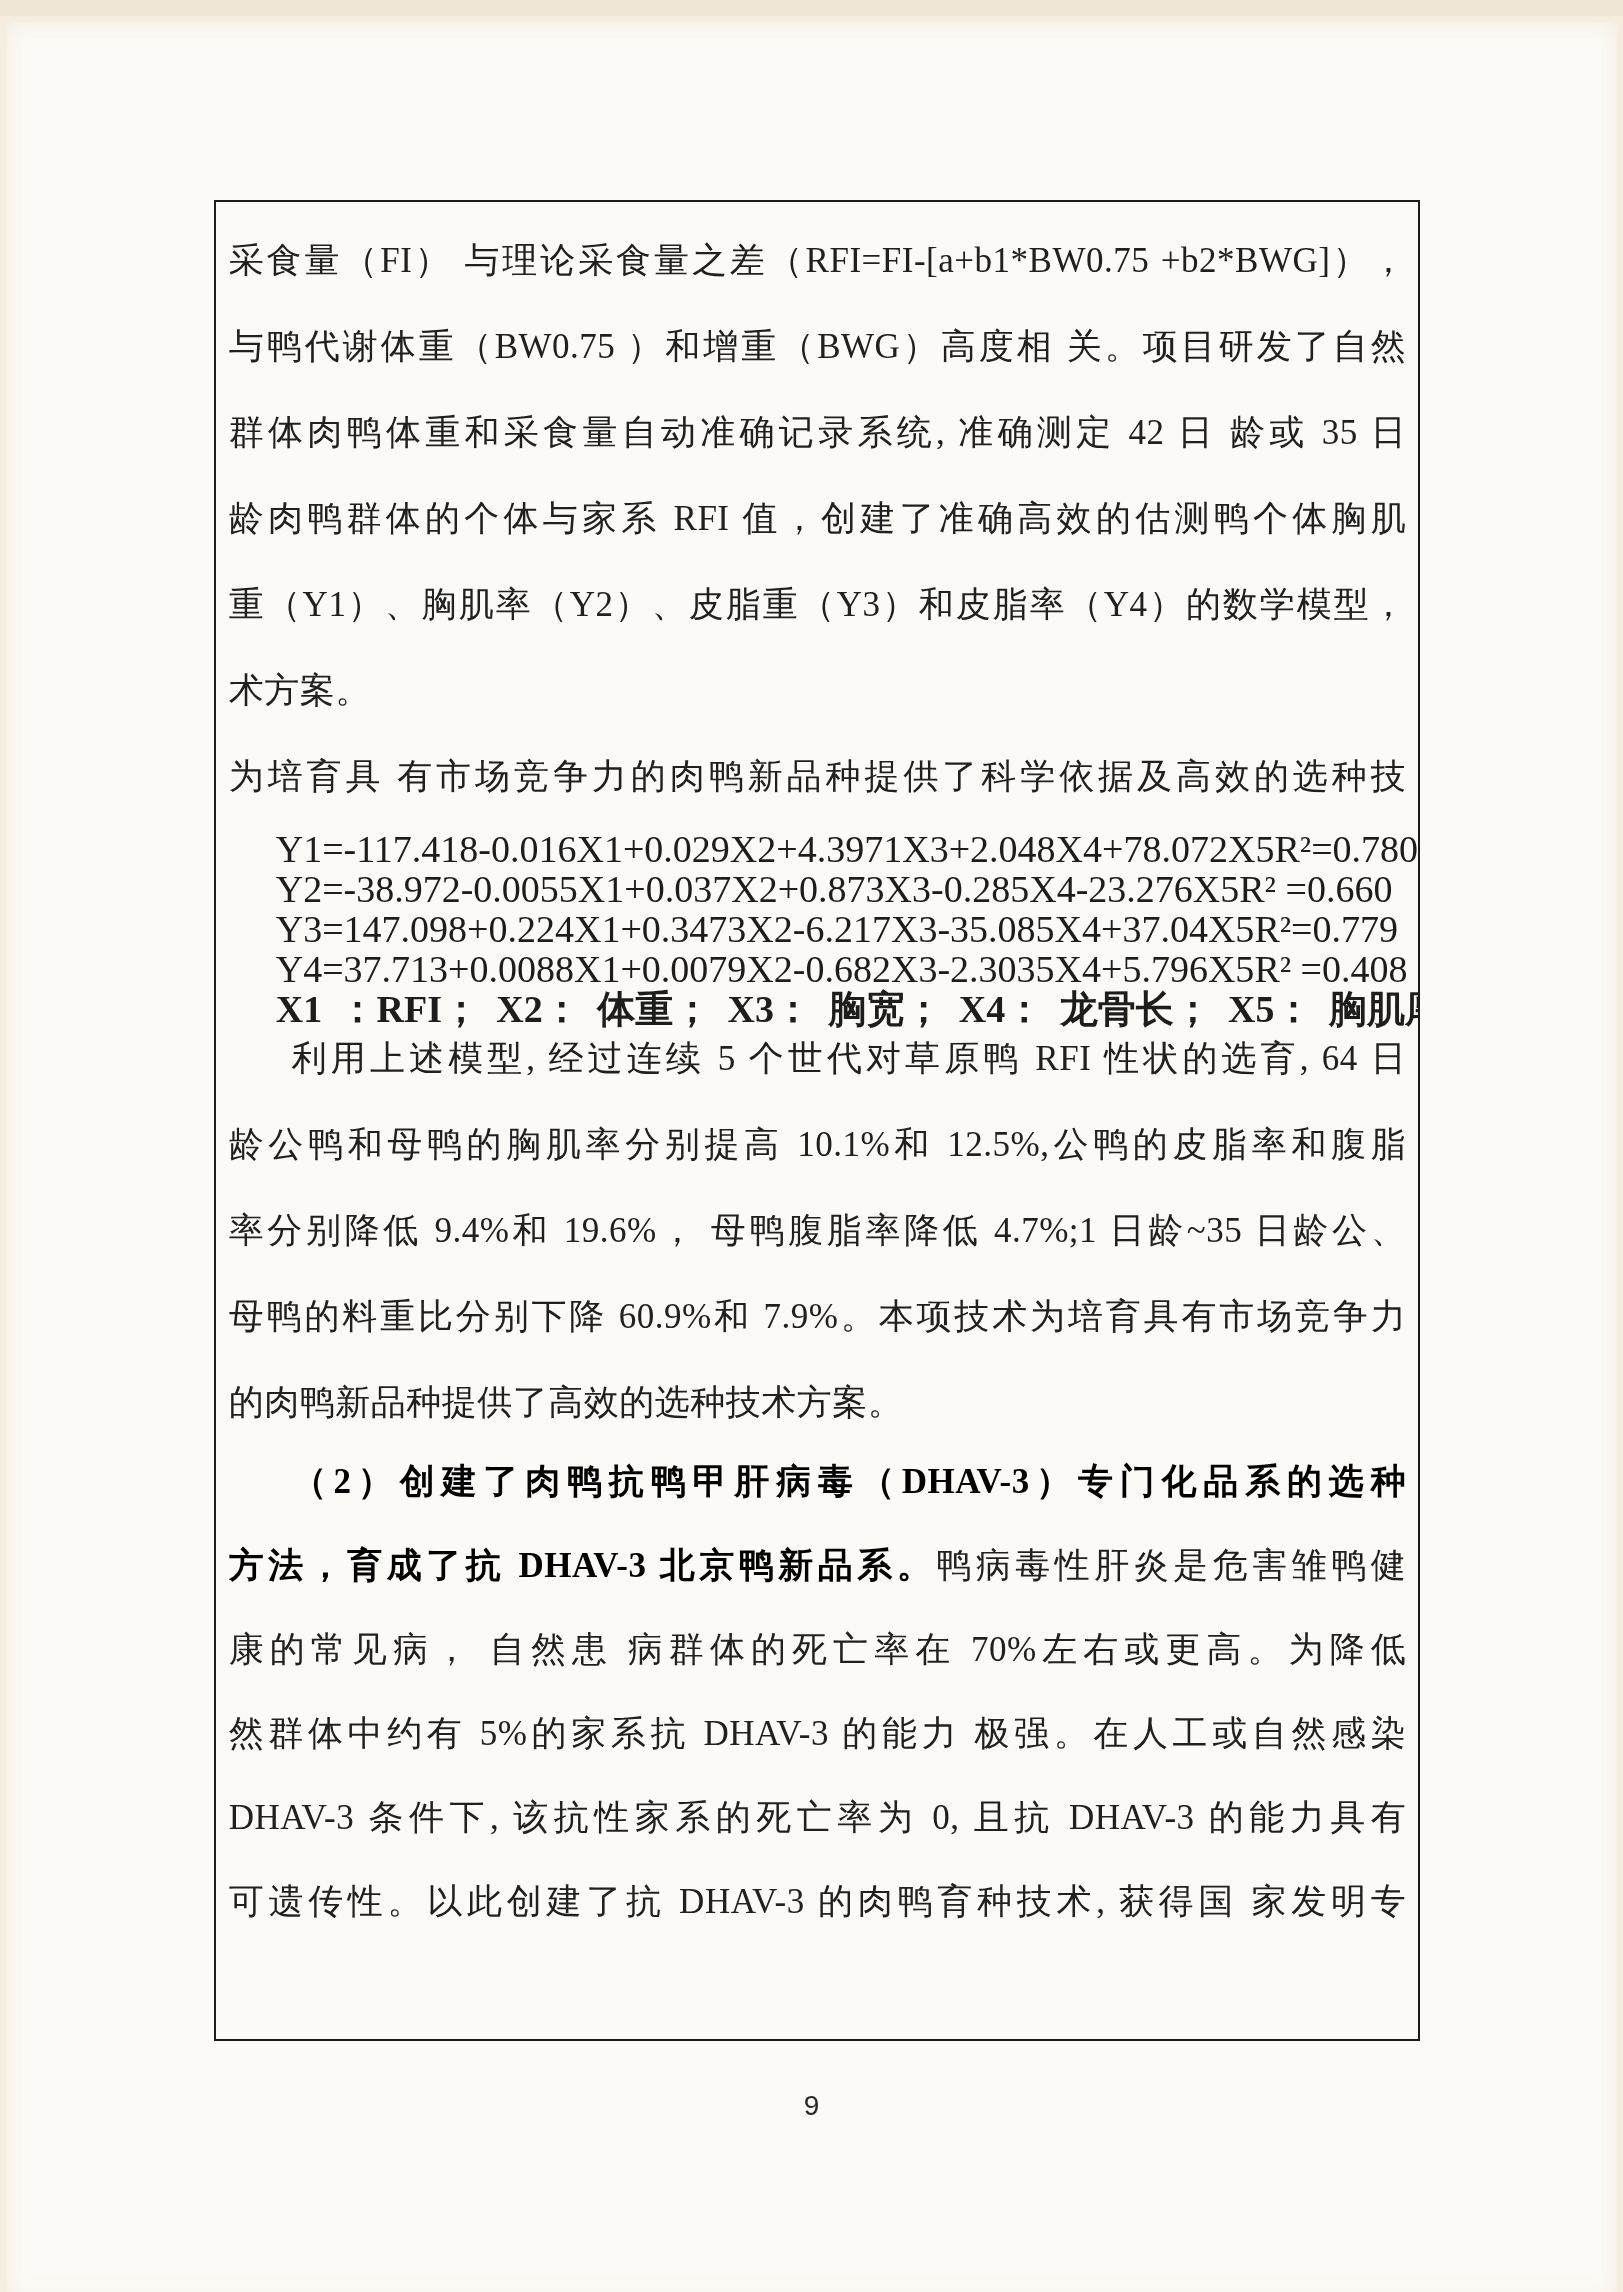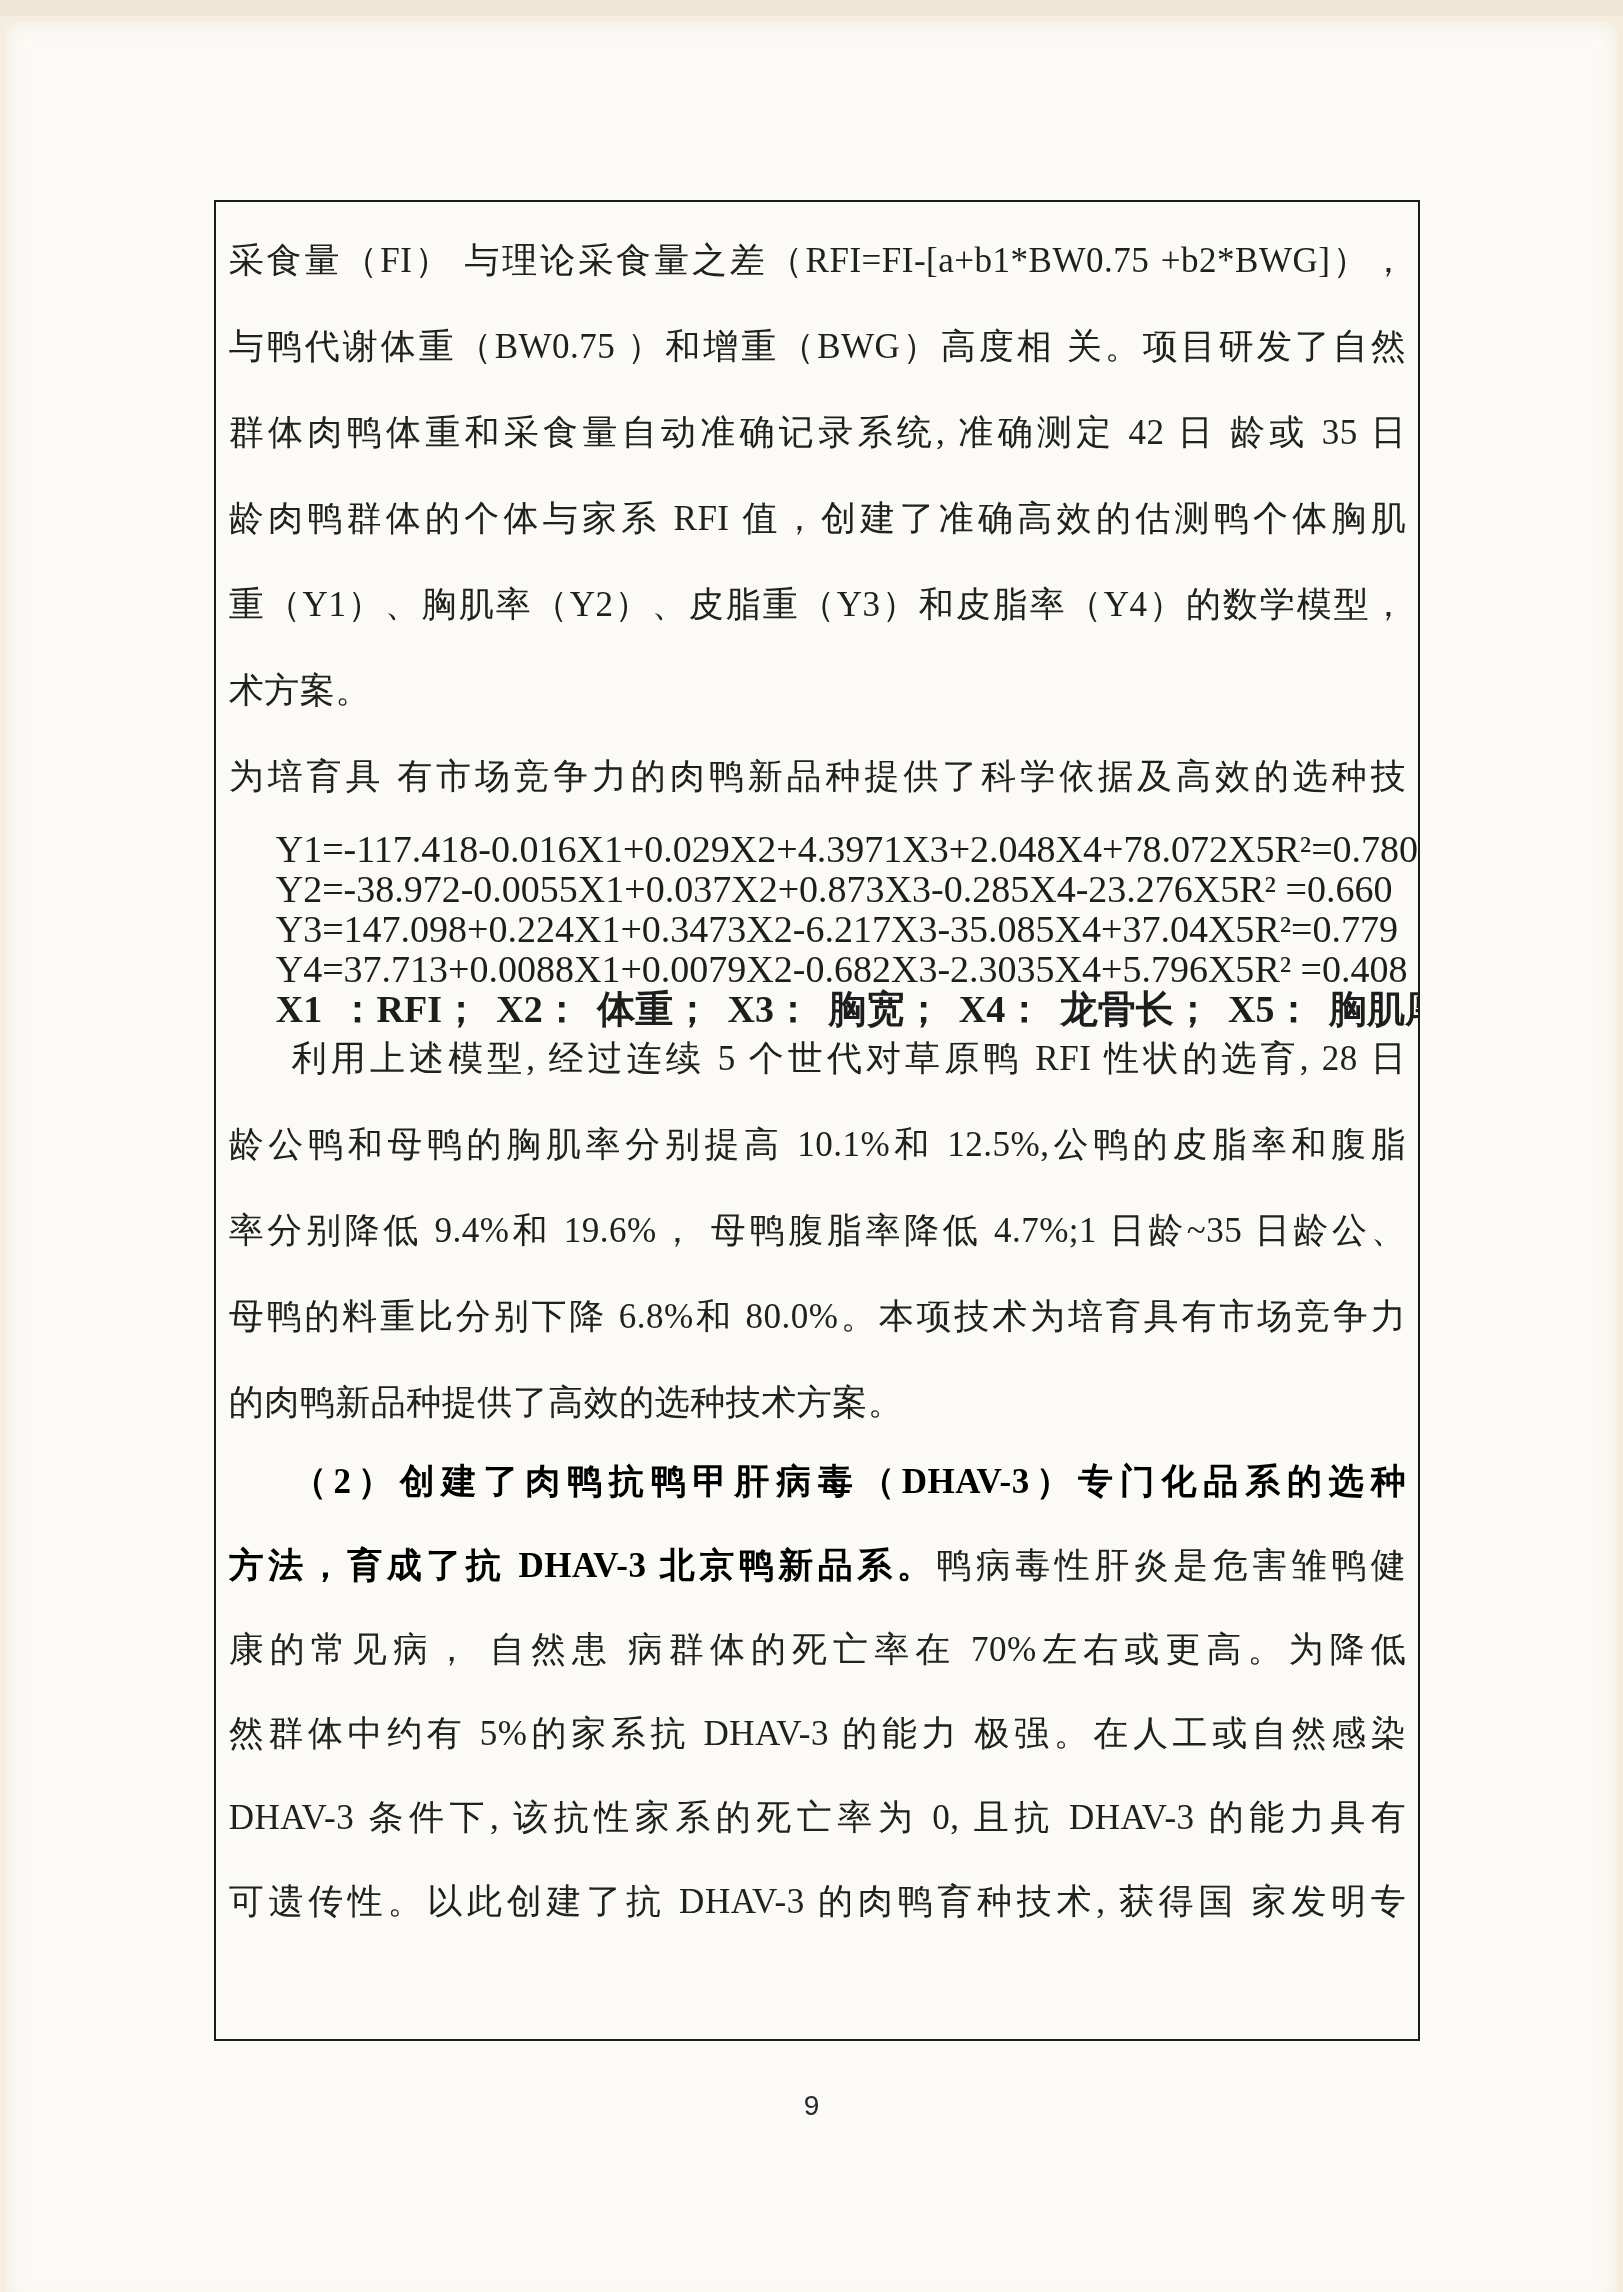"利用上述模型, 经过连续 5 个世代对草原鸭 RFI" div.line { text: 28 -> 64 }
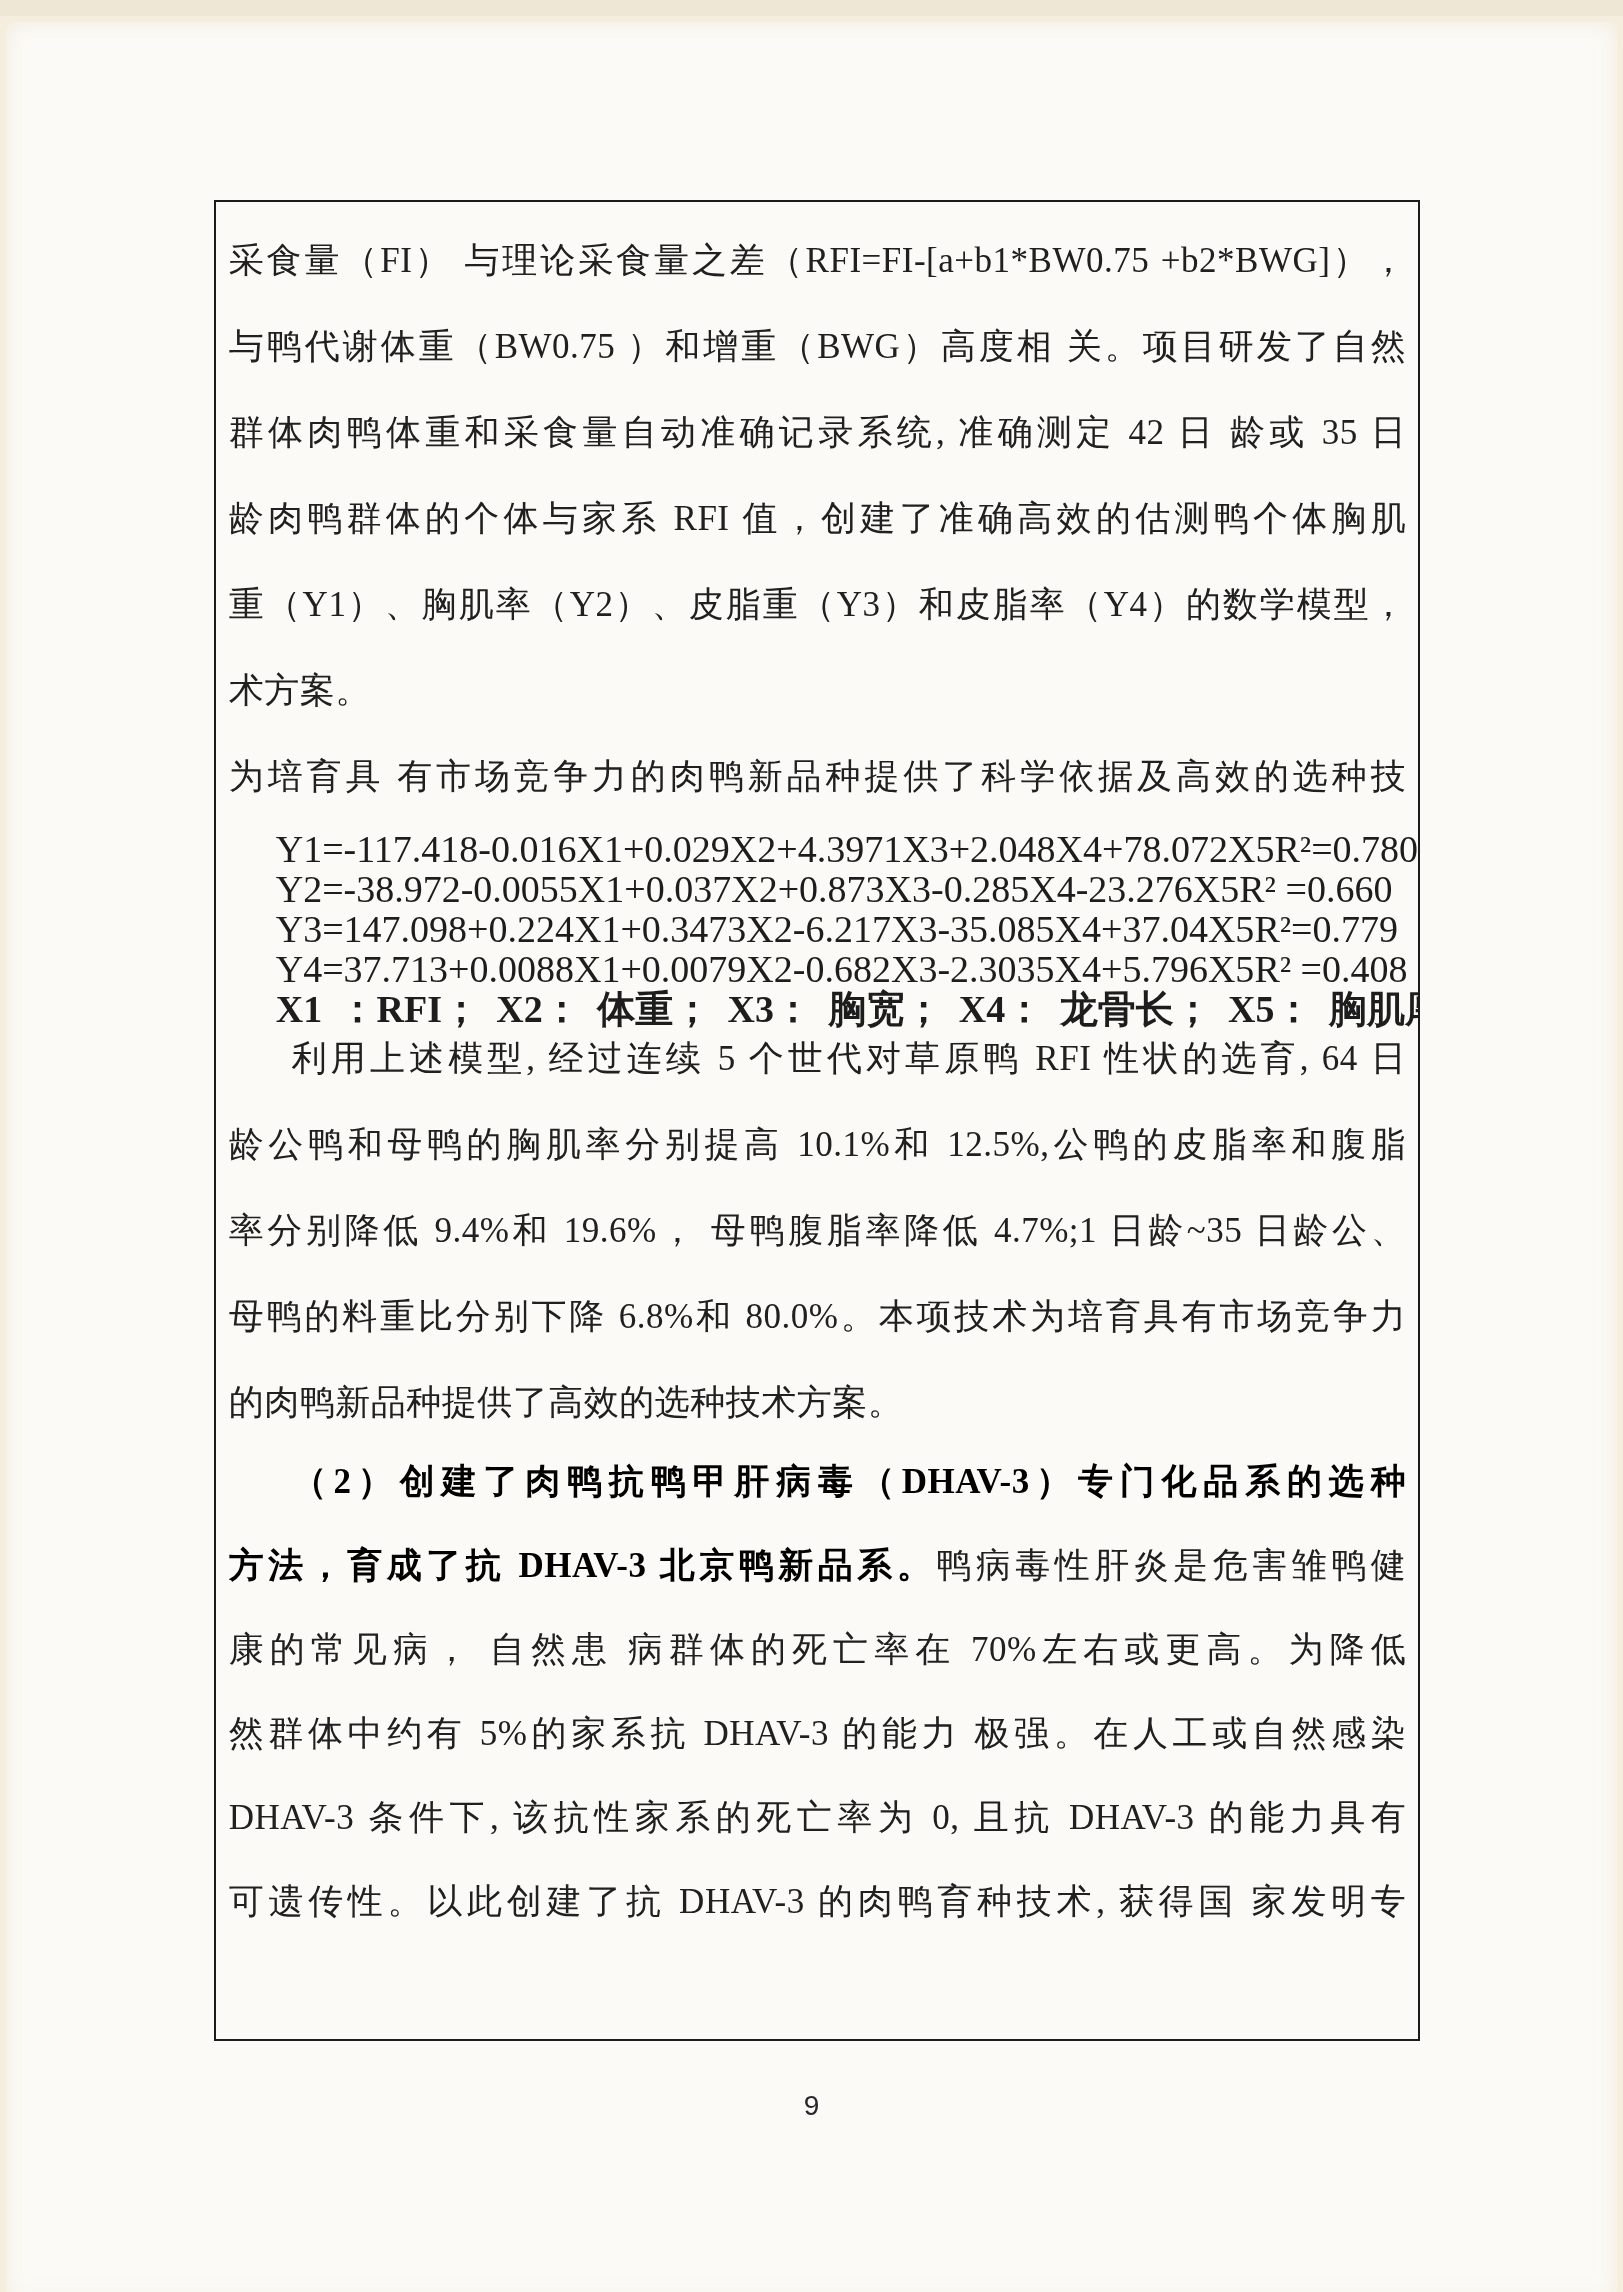"母鸭的料重比分别下降 6.8%和 80.0%。本项技术为培育具有市场竞争力" div.line { text: 6.8%和 80.0% -> 60.9%和 7.9% }
